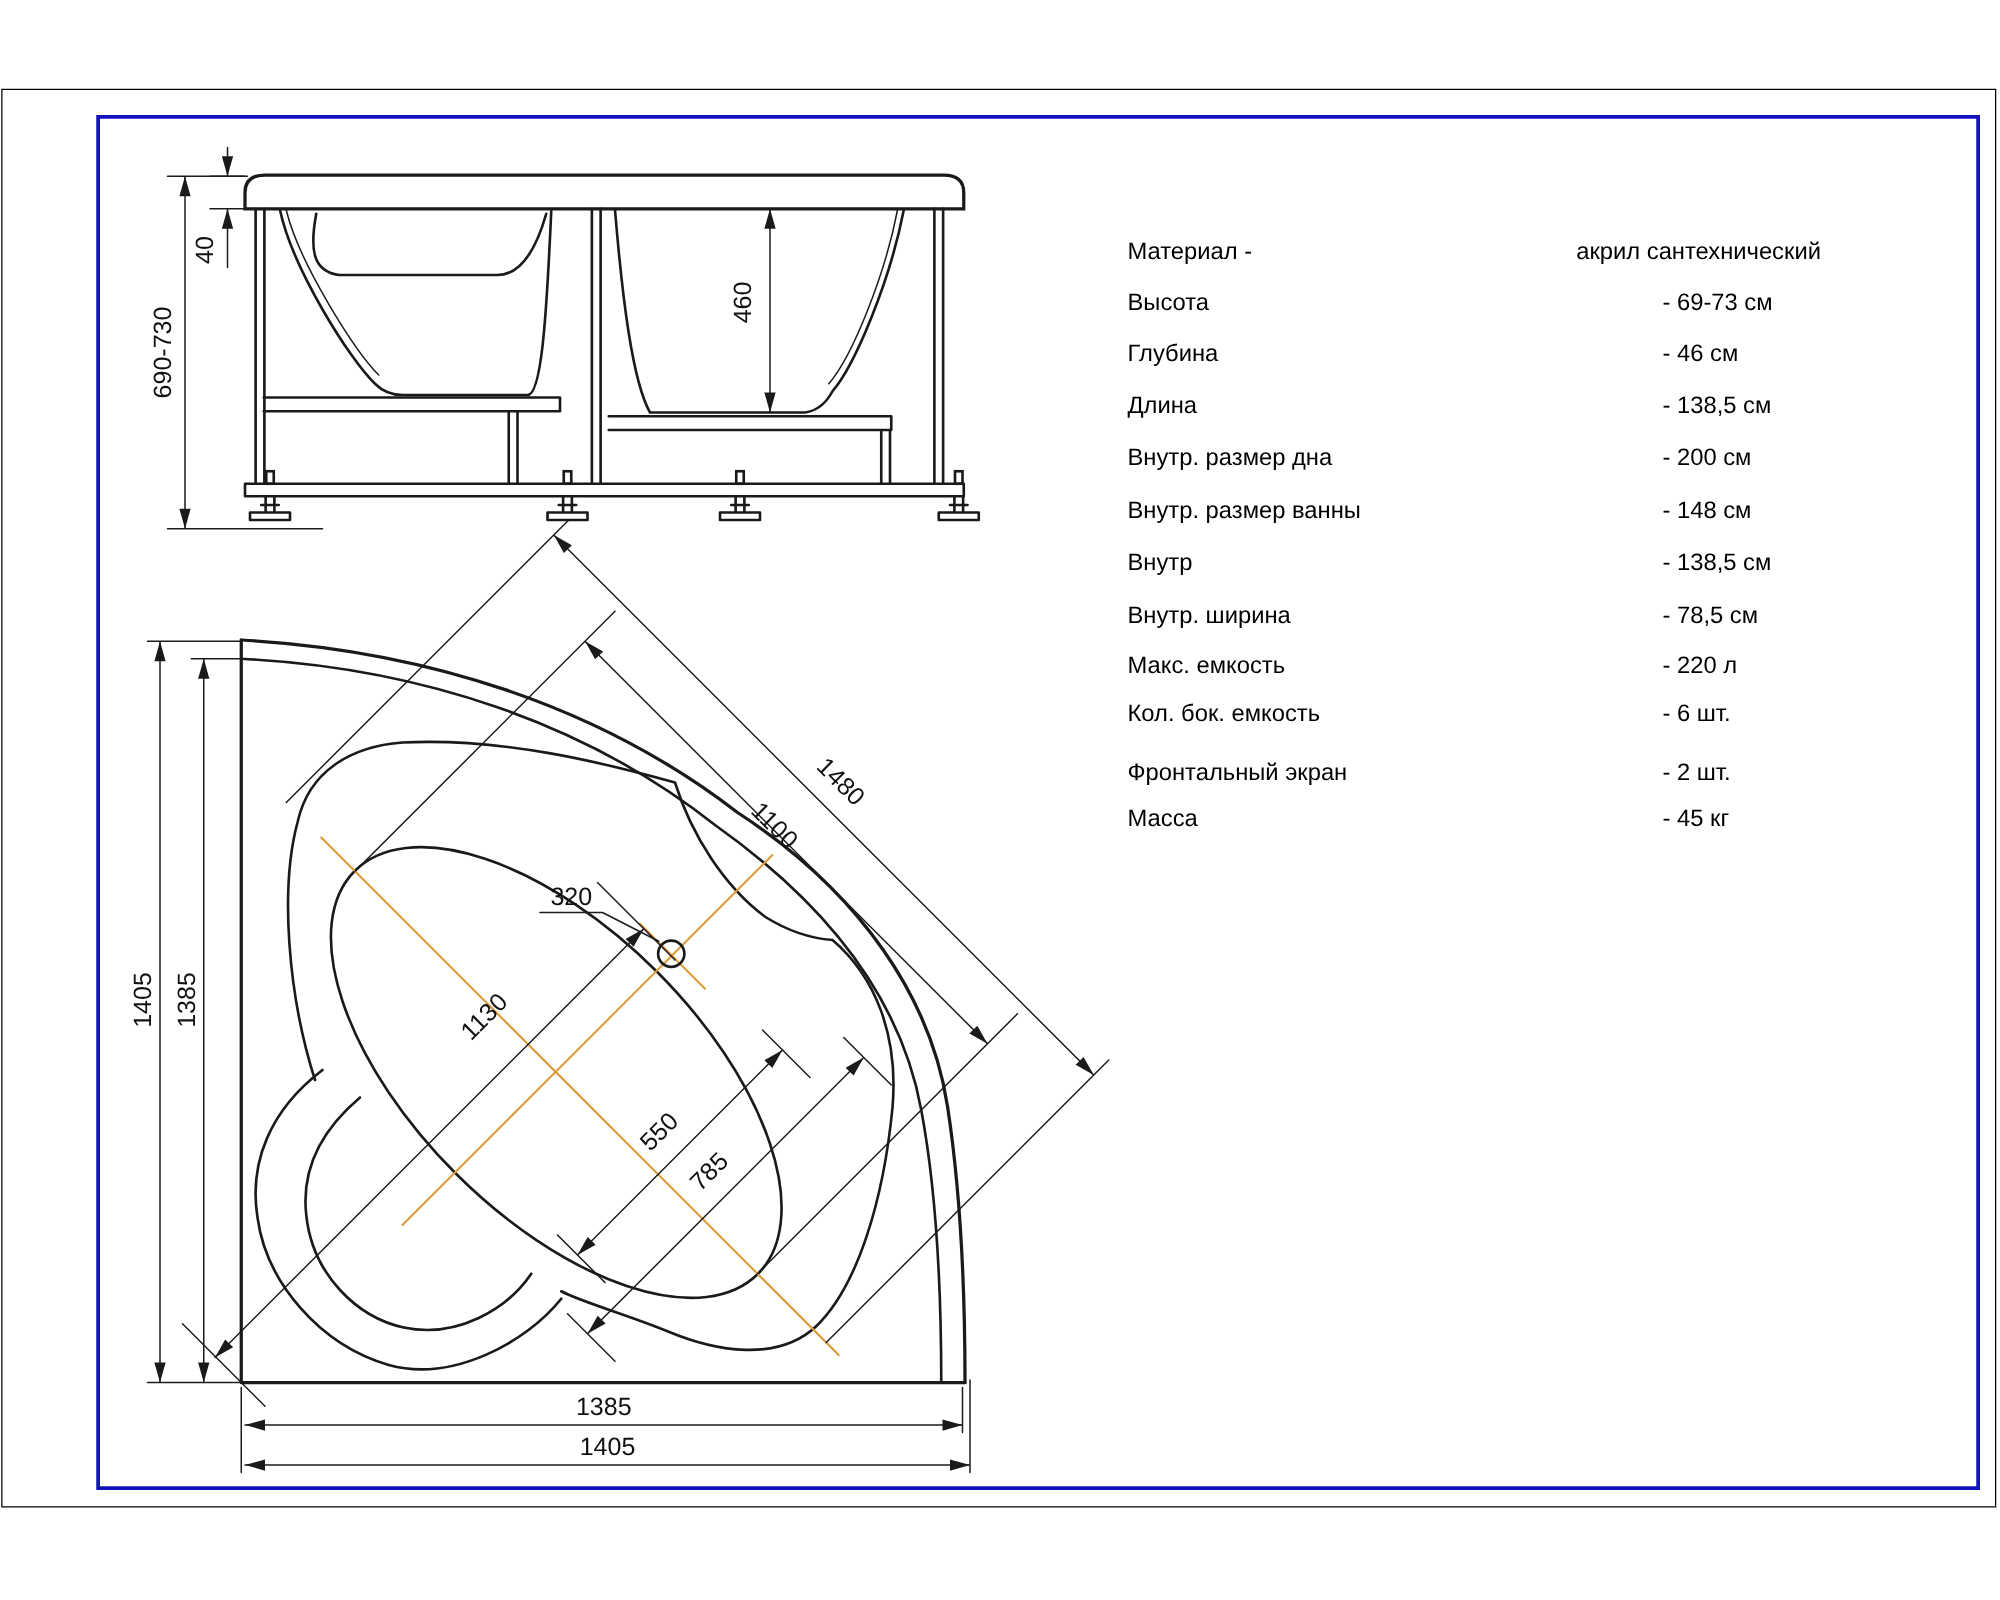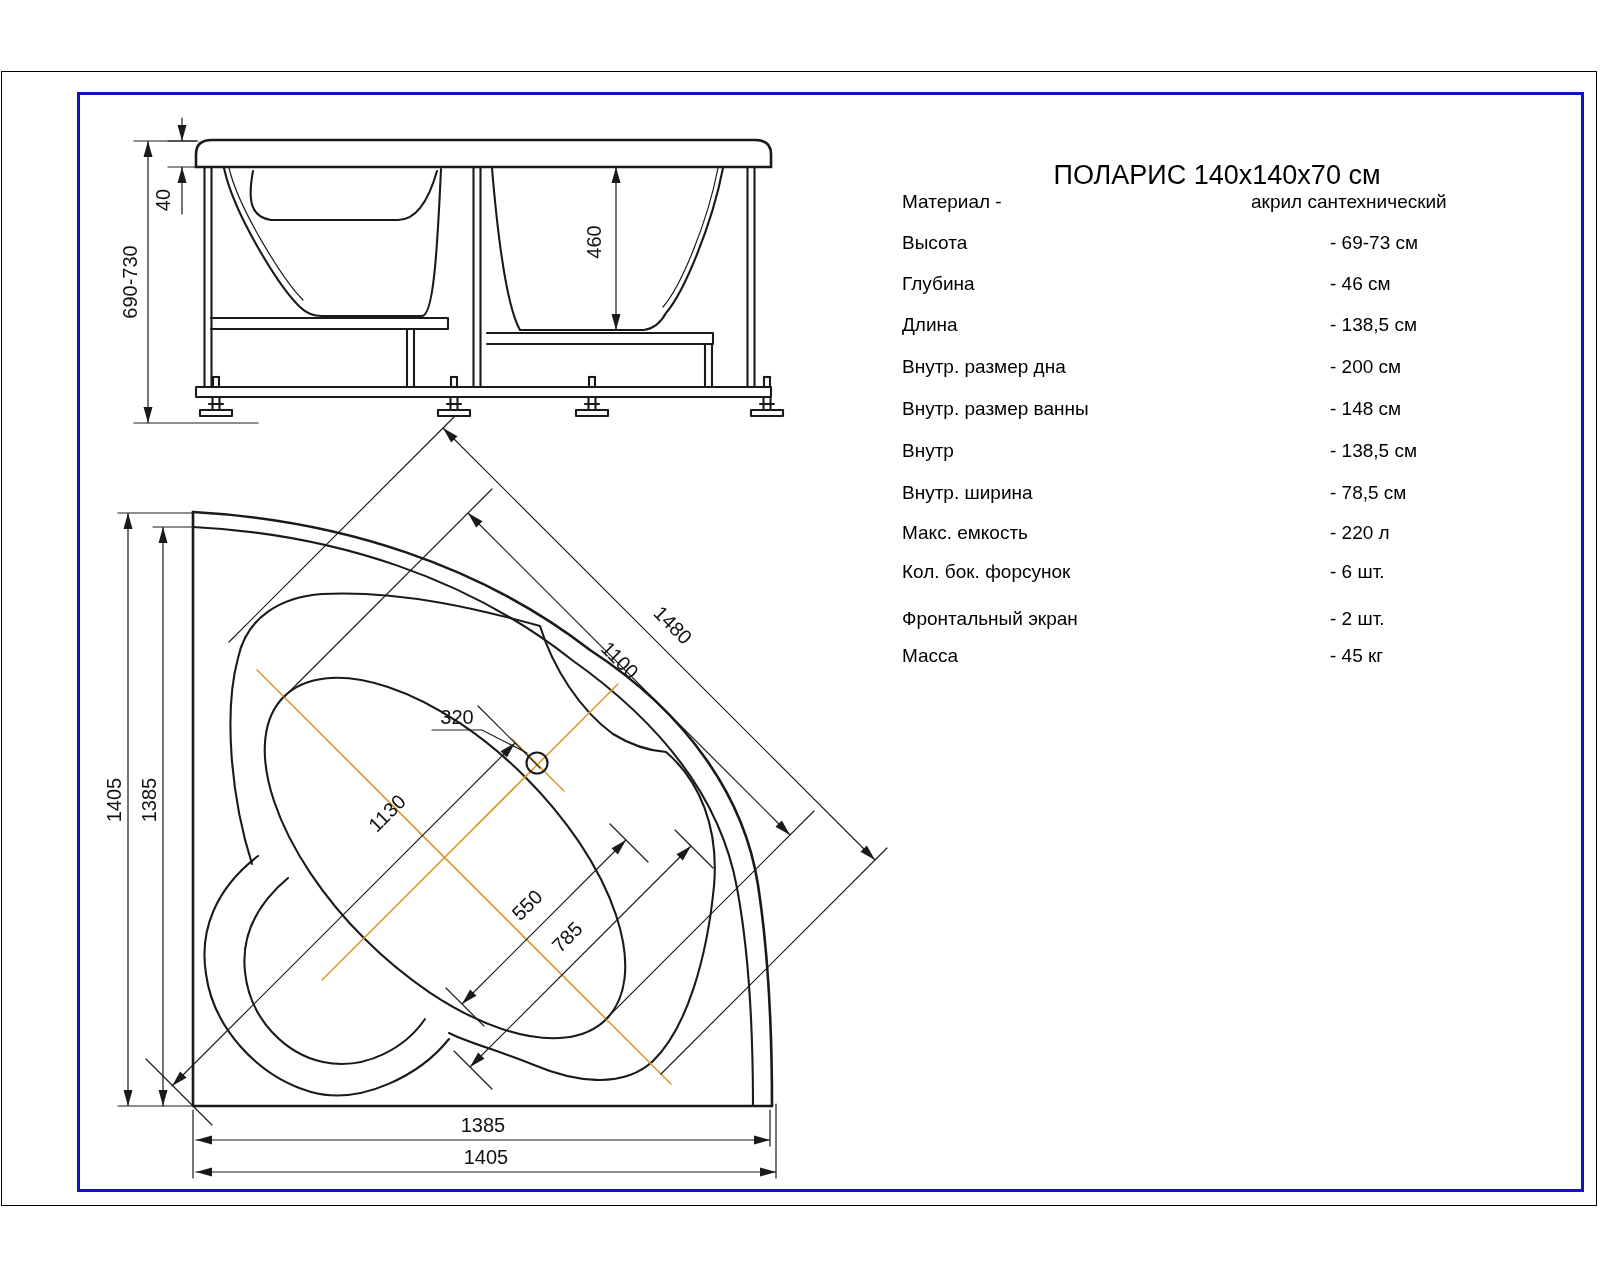"ПОЛАРИС 140x140x70 см" div.title { html: <div>ПОЛАРИС 140x140x70 см</div> -> none }
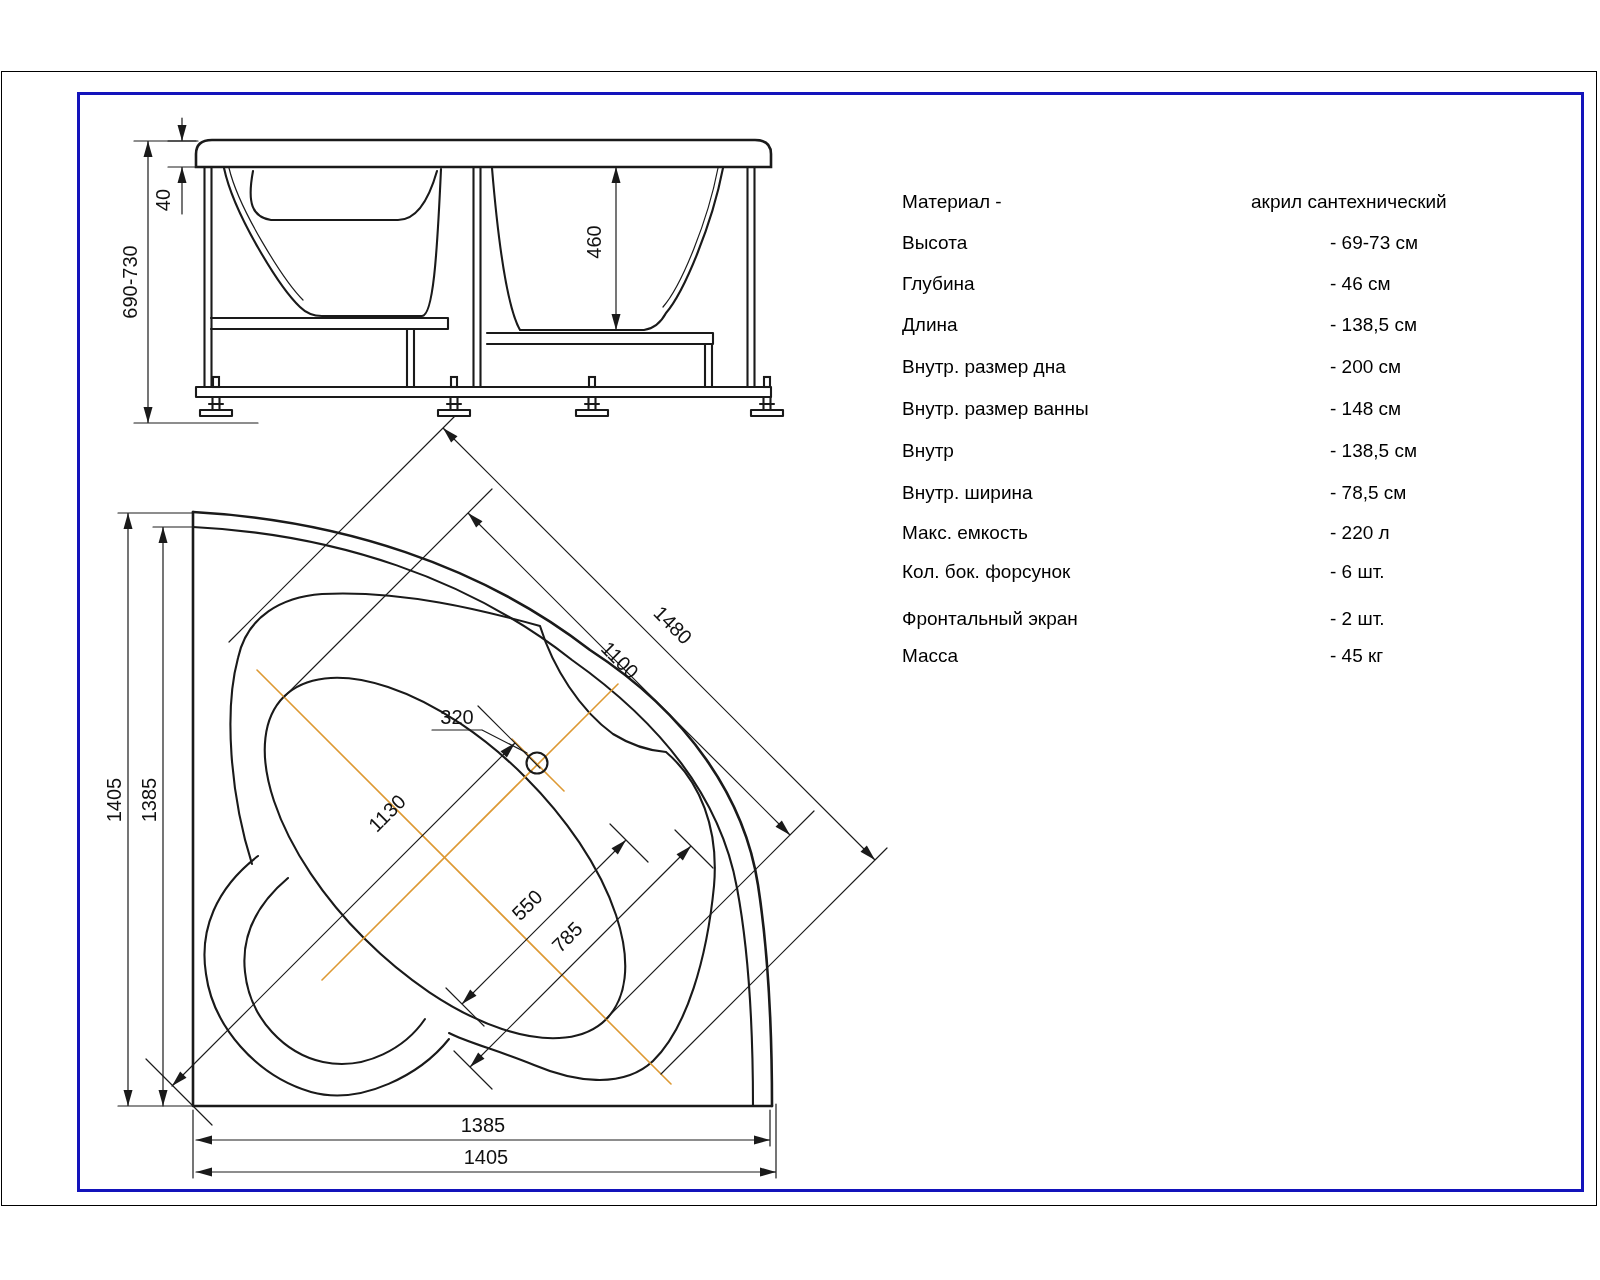"акрил сантехнический" .row.materials .val { left: 349px -> 359px }
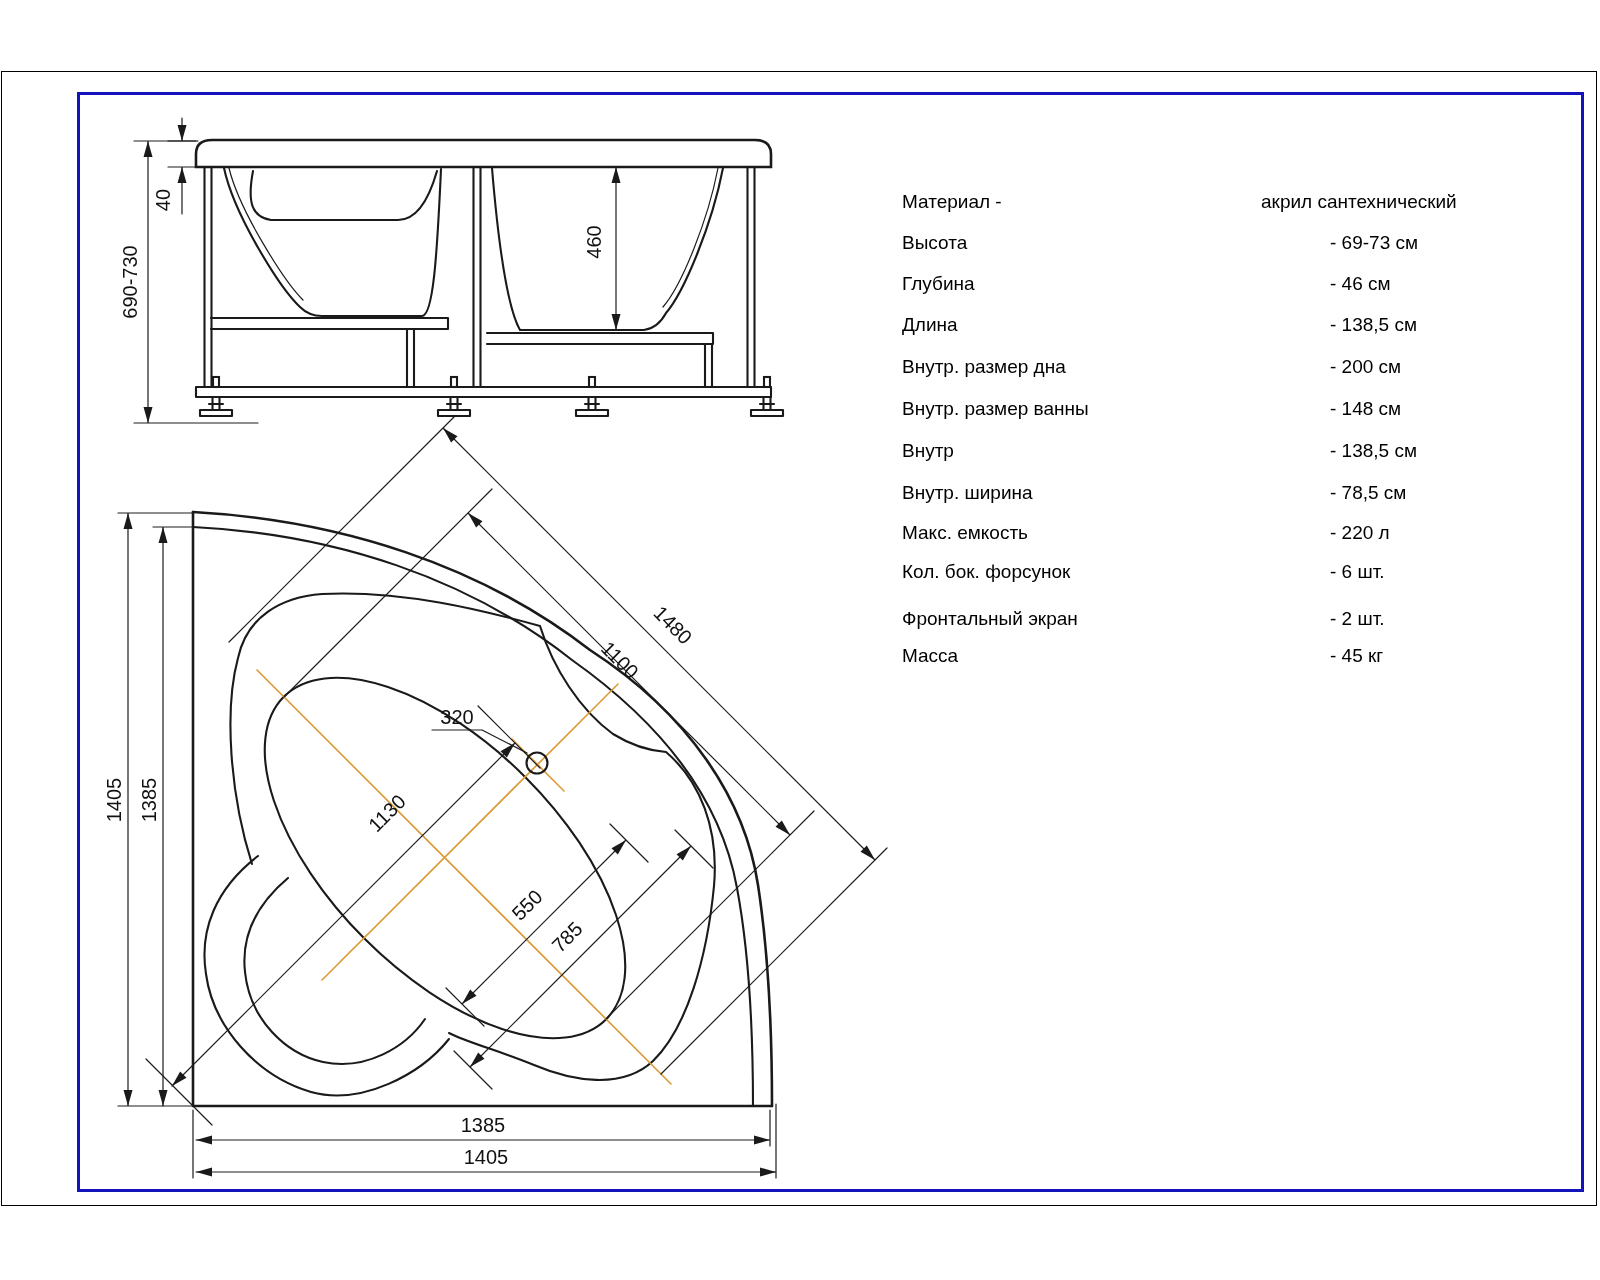"Кол. бок. форсунок" span.lab { text: форсунок -> емкость }
